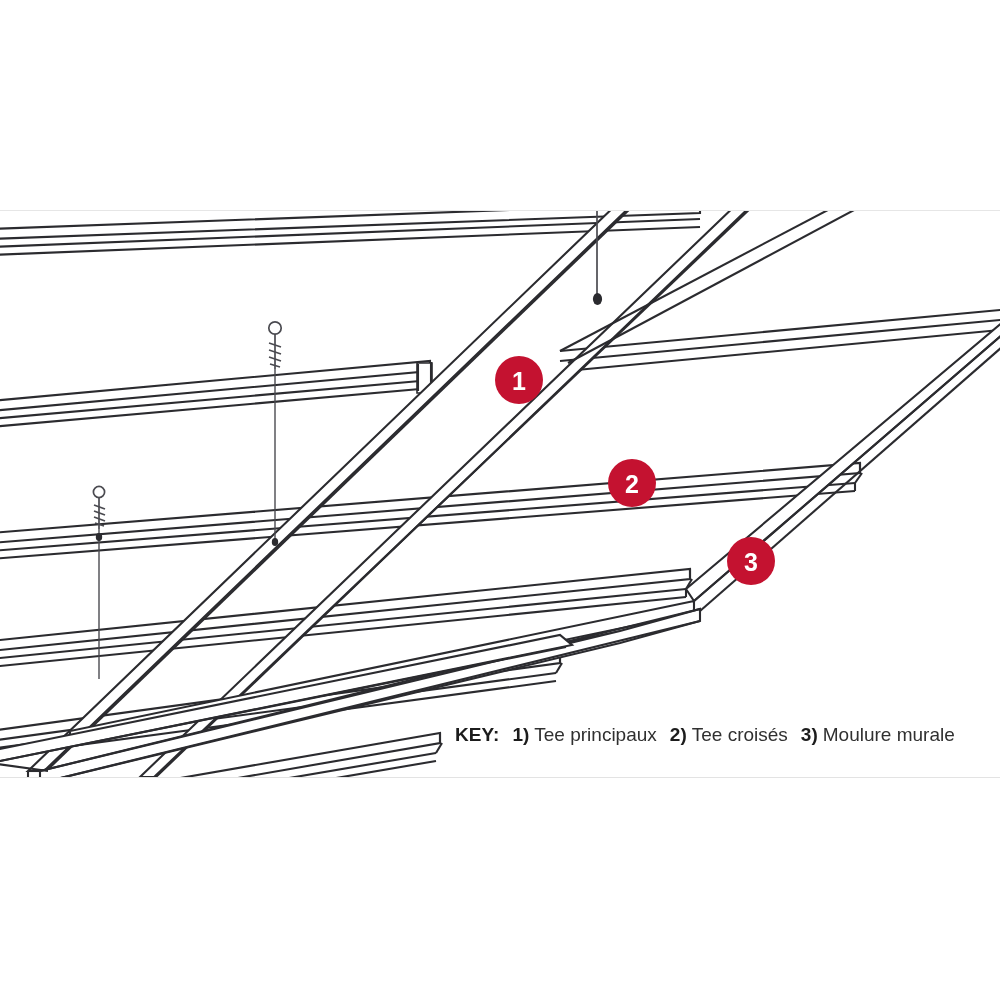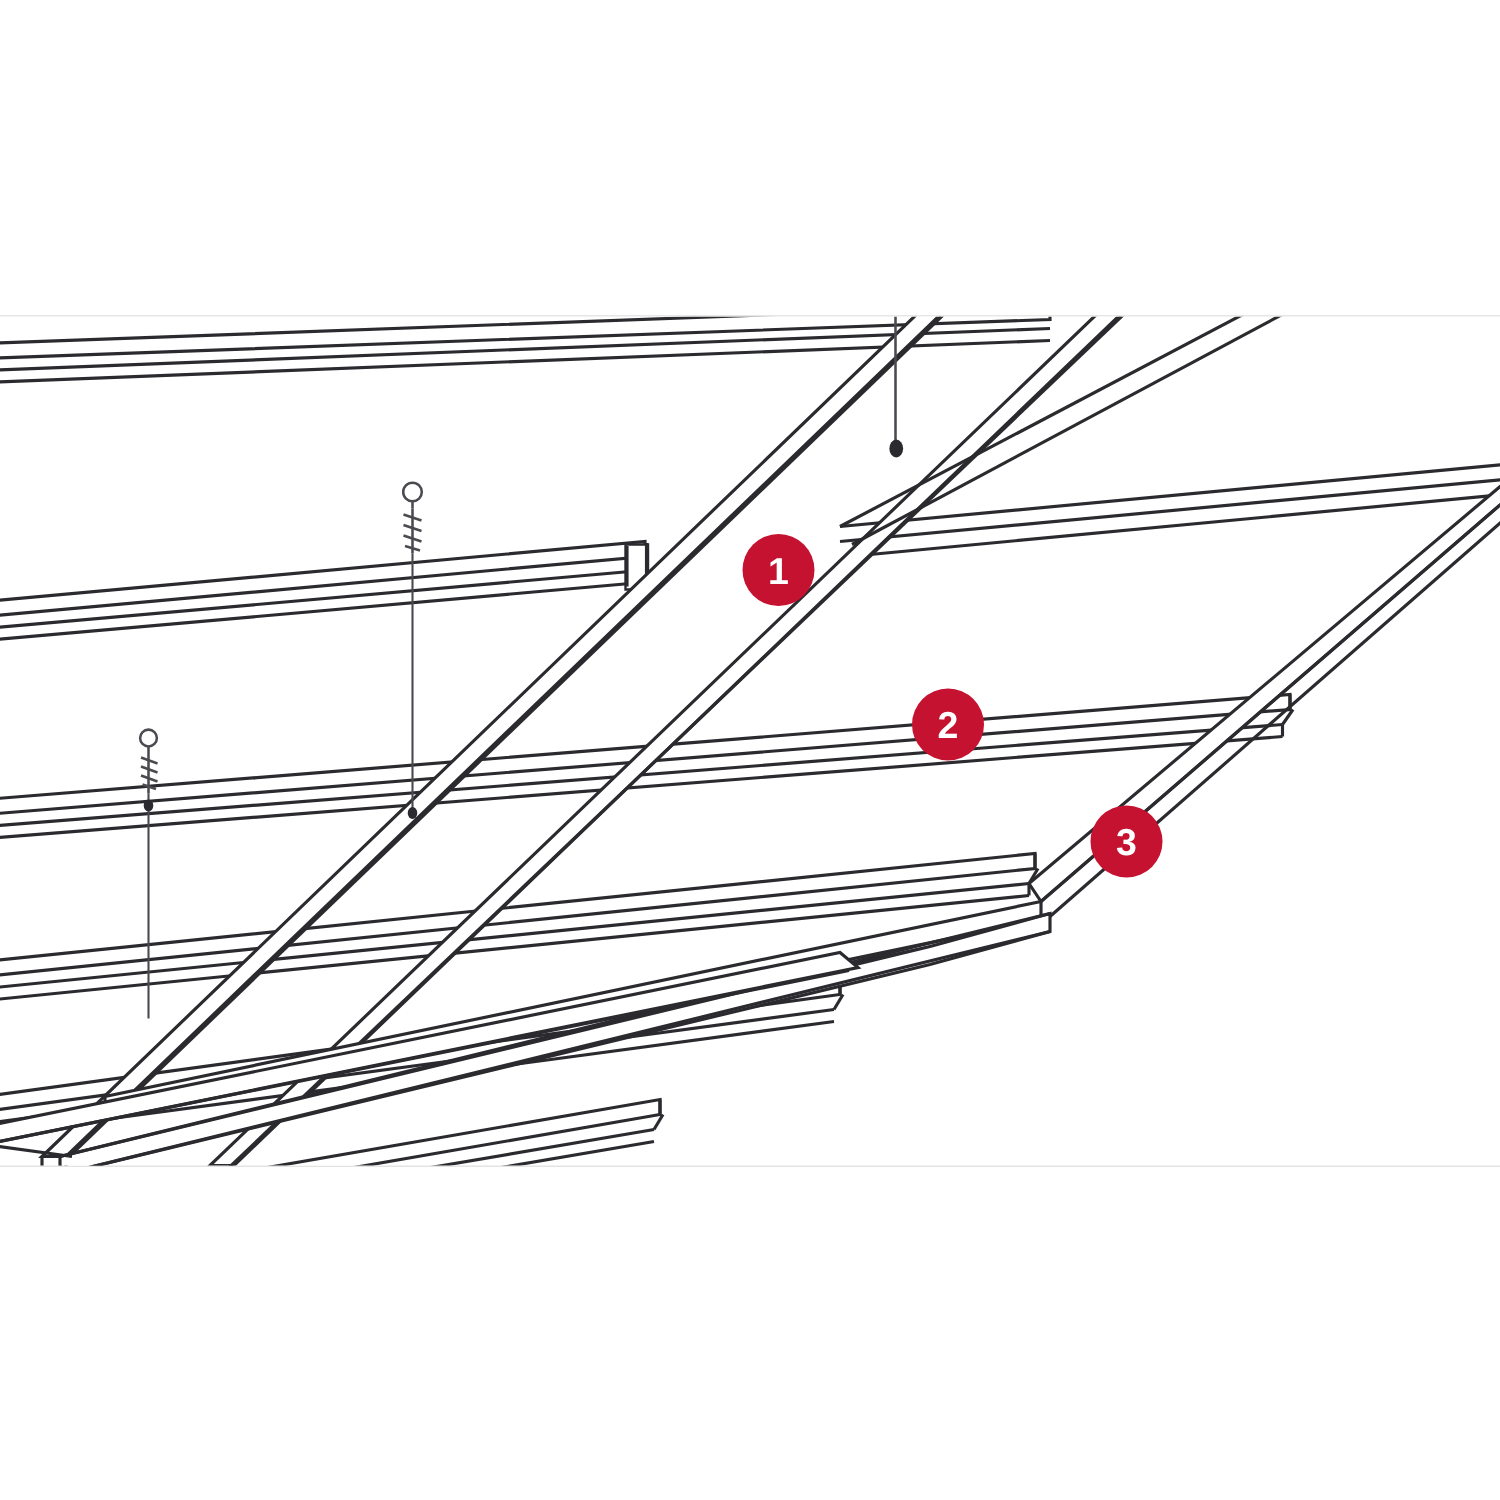"KEY:" div.key-strip { html: none -> <div> <span>KEY:</span> <span> <span>1)</span> <span>Tee principaux</span> </span> <span> <span>2)</span> <span>Tee croisés</span> </span> <span> <span>3)</span> <span>Moulure murale</span> </span> </div> }
